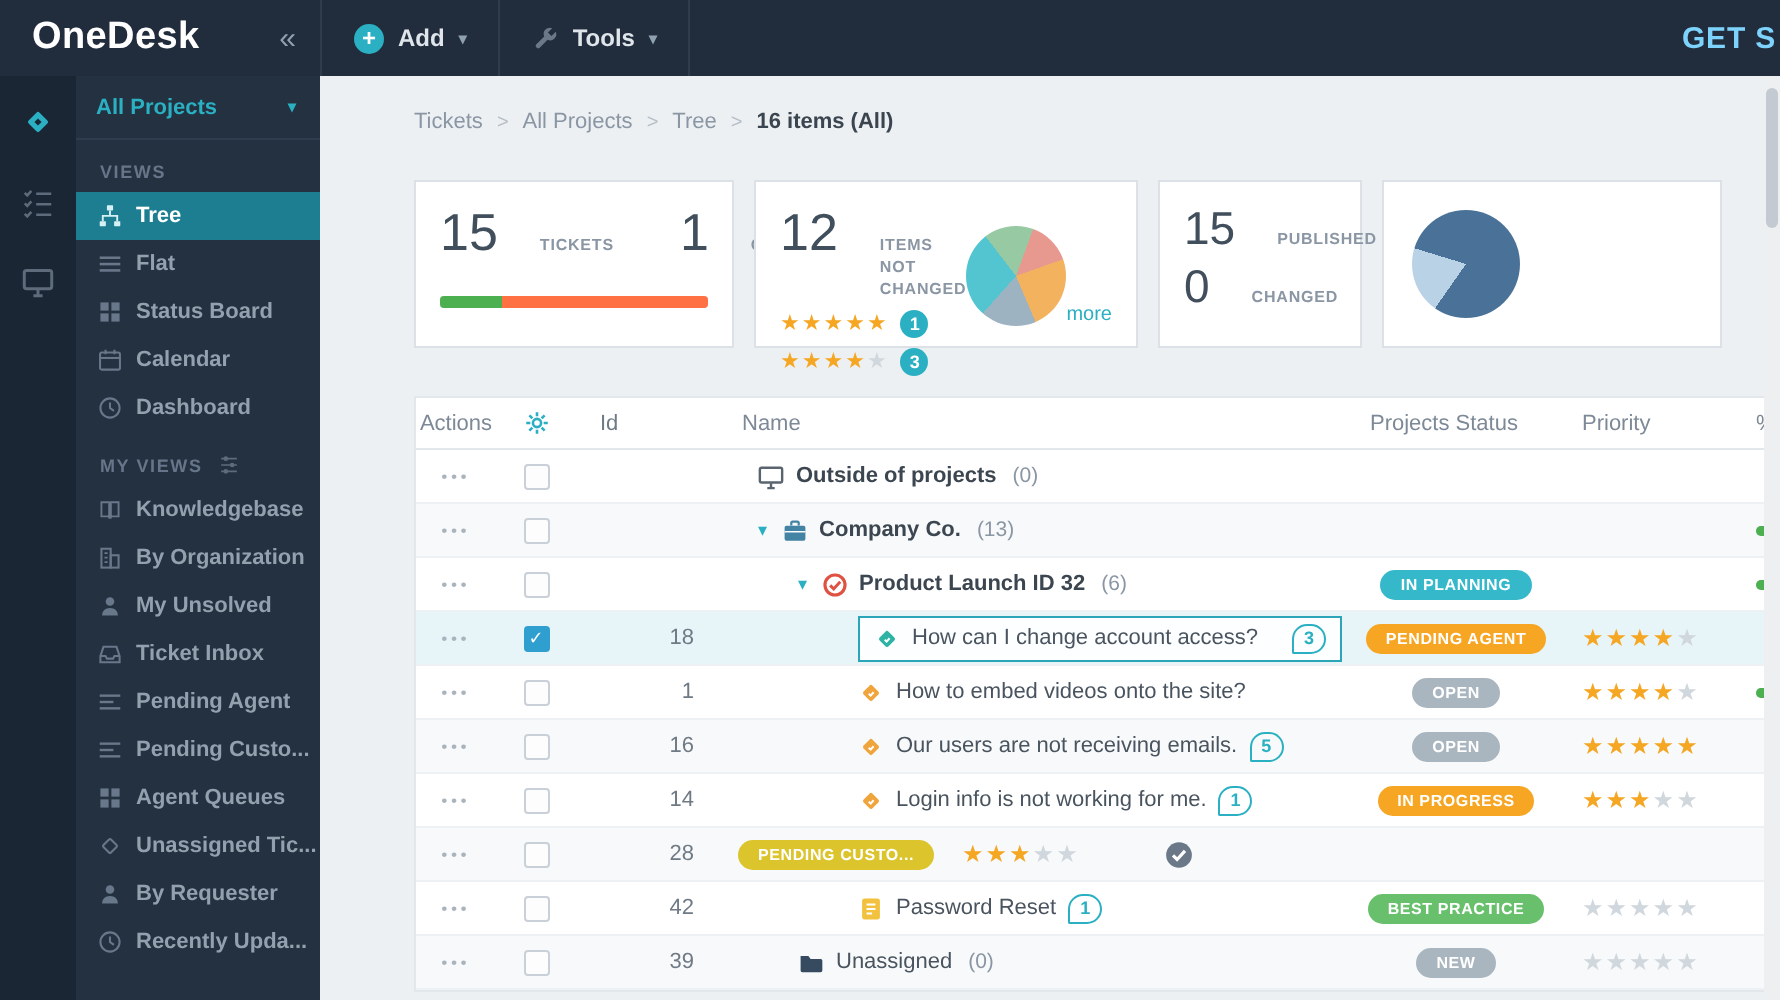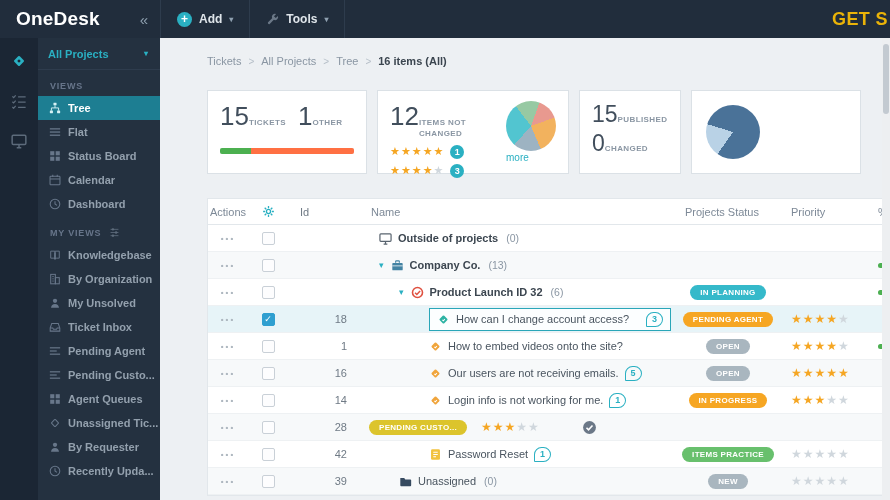"GET S" .get-started { color: #eab308 -> #7dd3fc; font-size: 18px -> 15px }
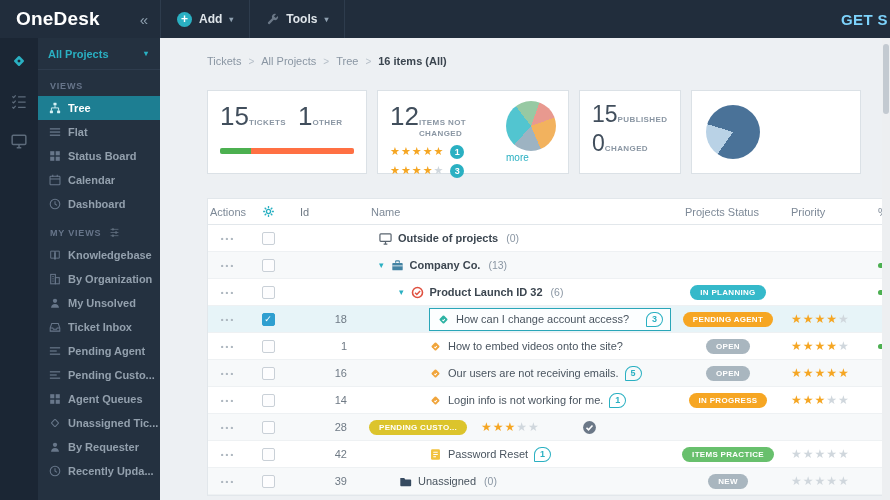"15" .bigrow { gap: 0 -> 21px }
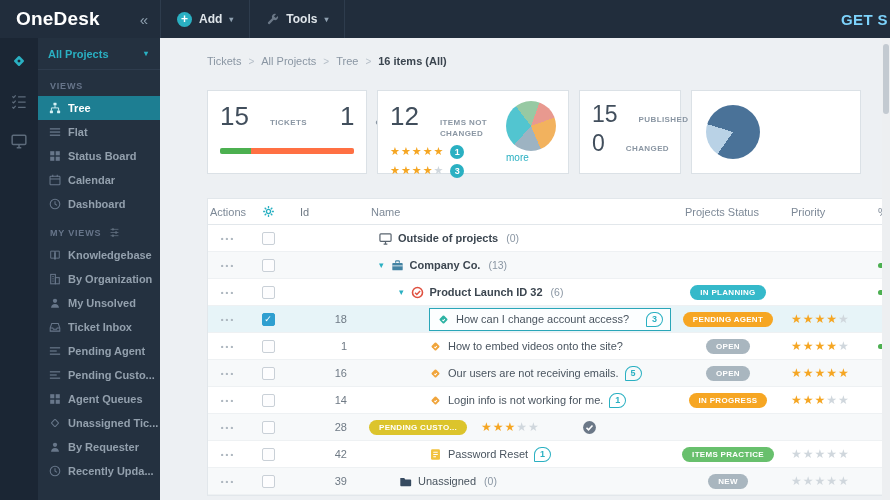"more" .c2-right { align-items: flex-start -> flex-end; flex-direction: column -> row }
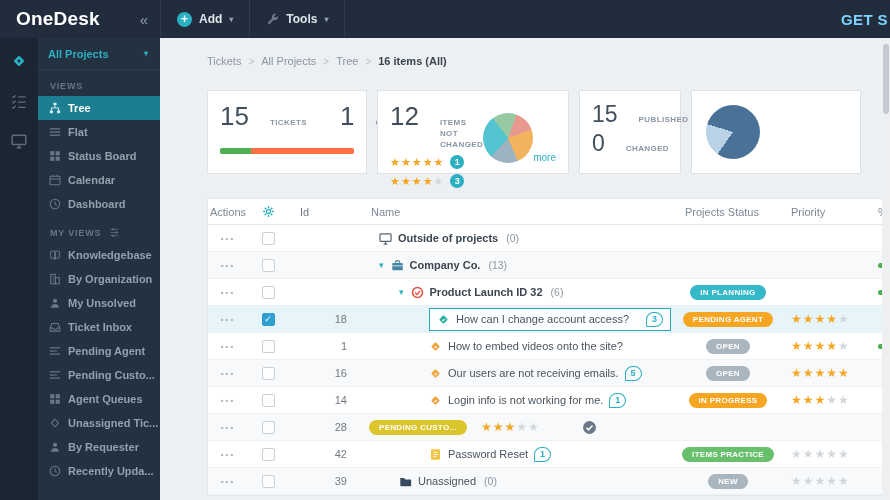"ITEMS PRACTICE" span.pill { text: ITEMS -> BEST }
